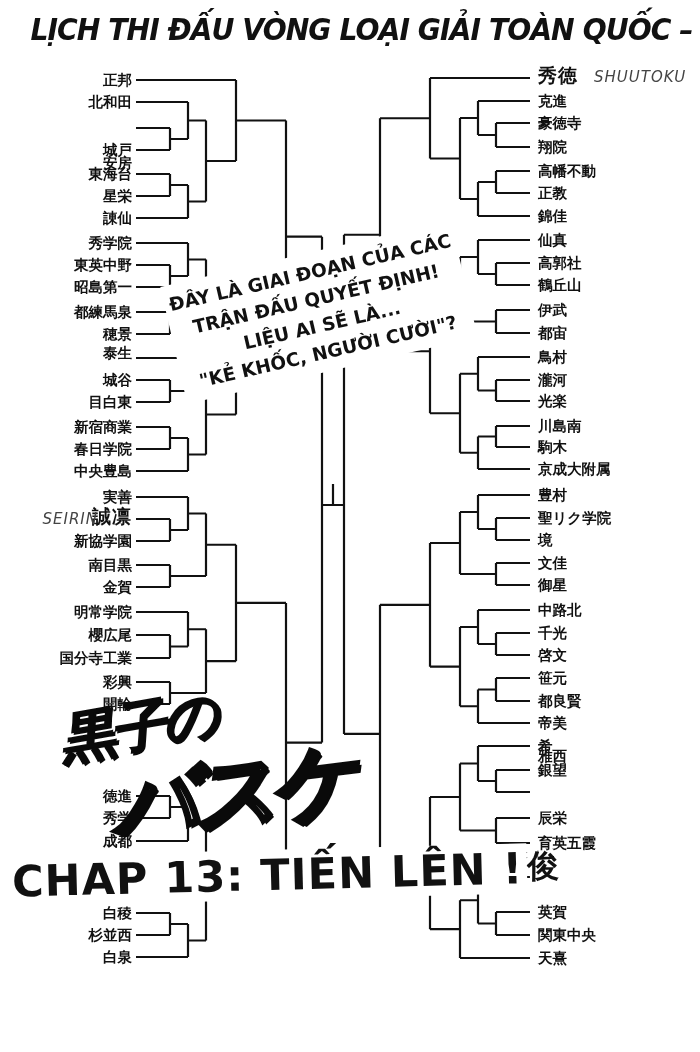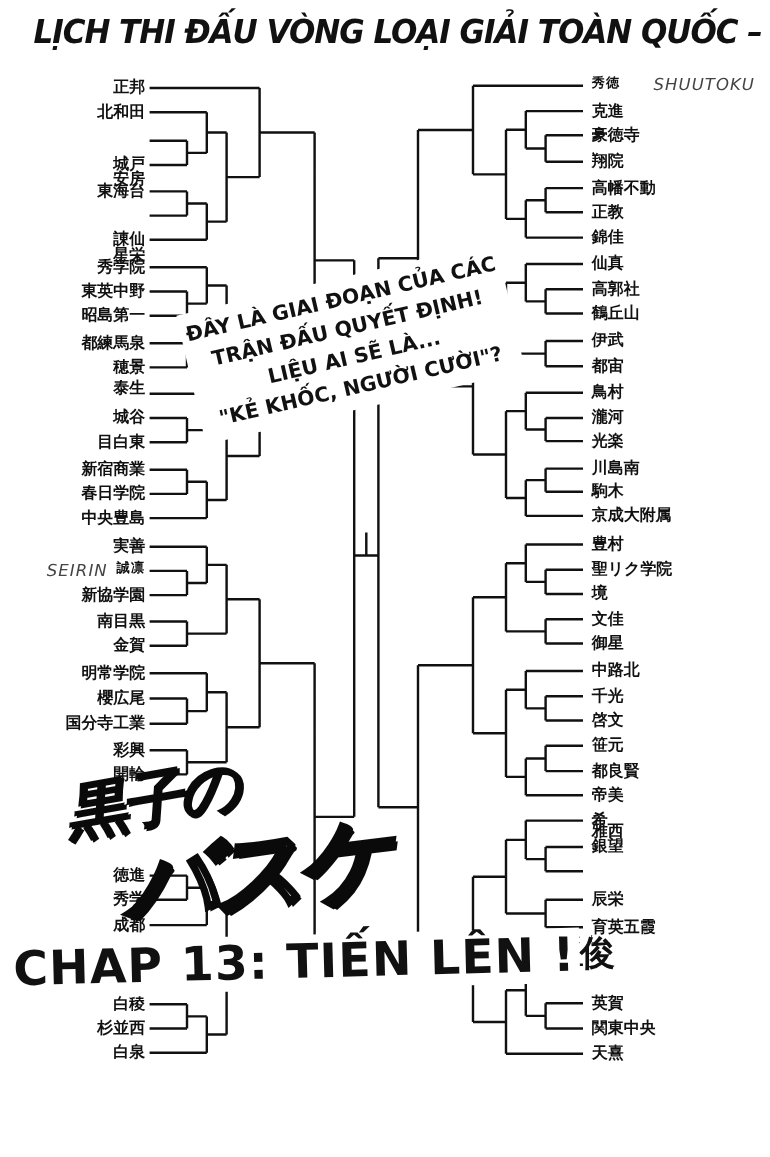"秀徳" .team.bold-team { font-size: 12px -> 19px }
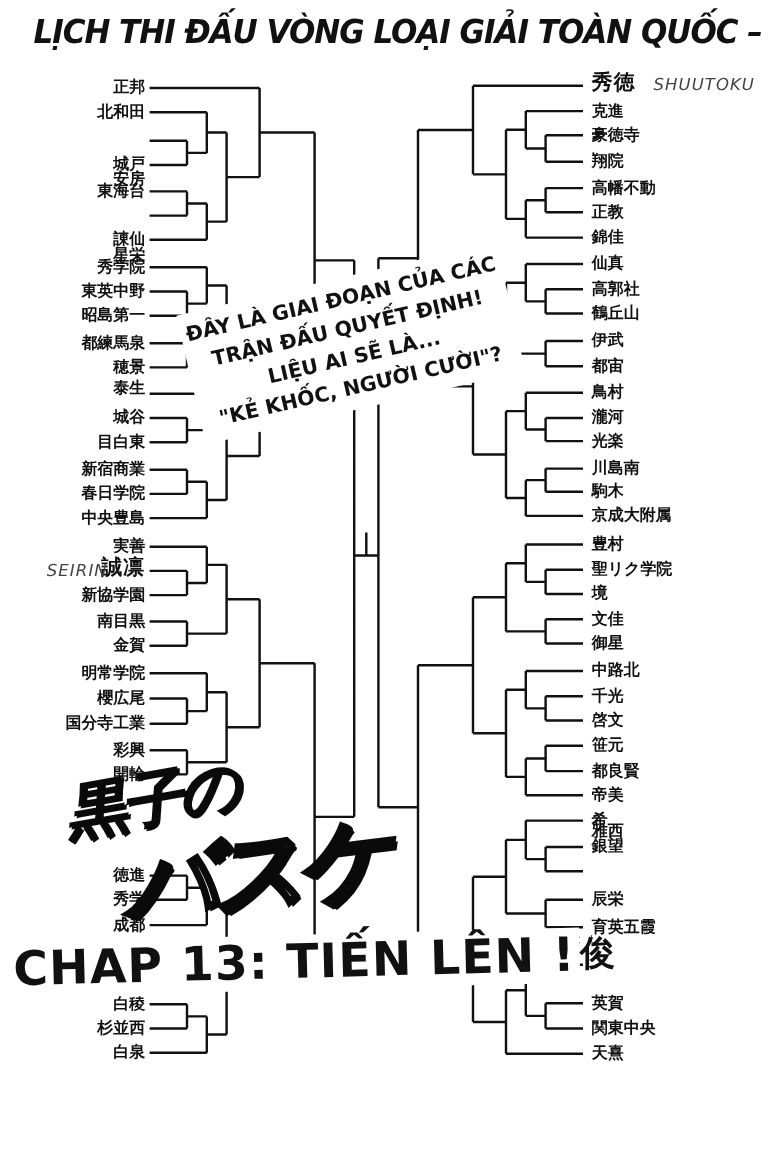"星栄" div.team { margin-top: 36px -> none }
